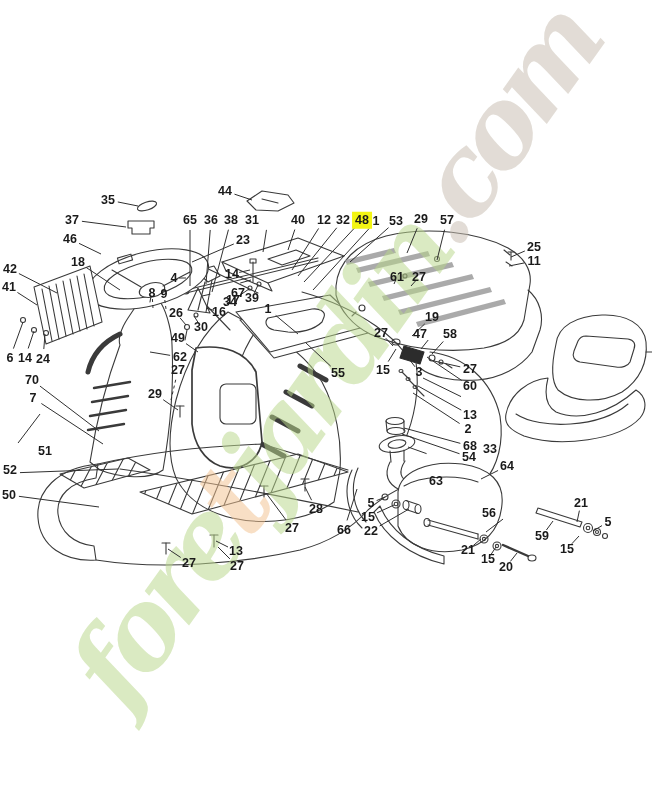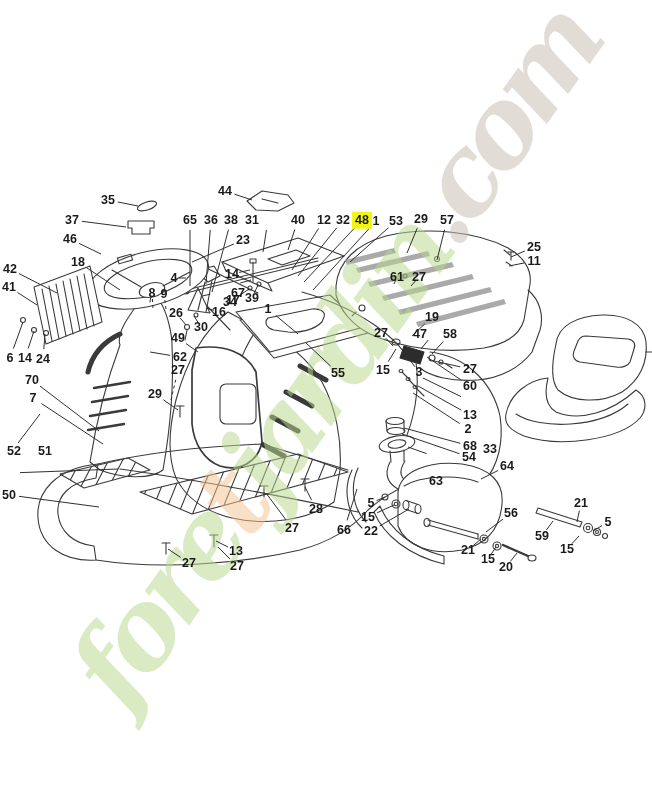"52" div.plabel { padding-left: 8px -> none; top: 451px -> 470px }
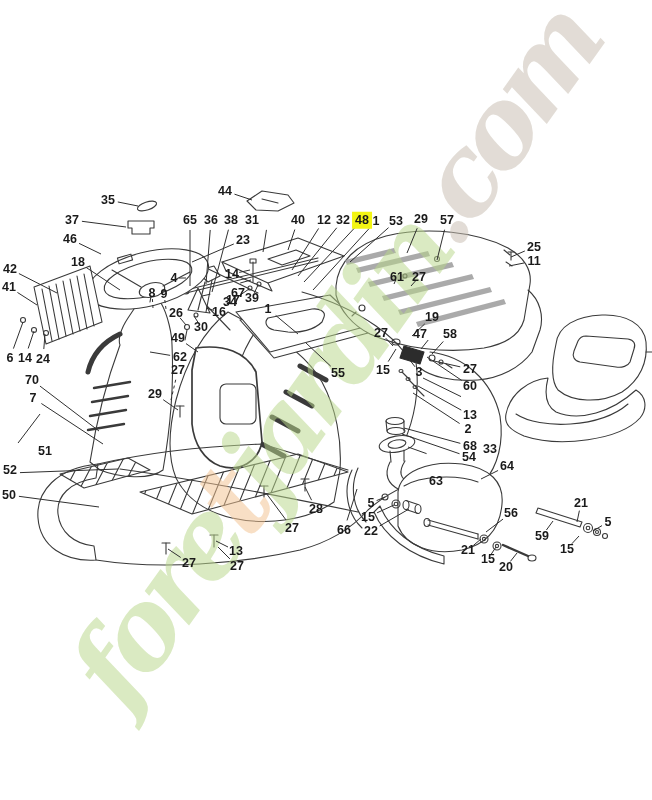"56" div.plabel { left: 511px -> 489px }
